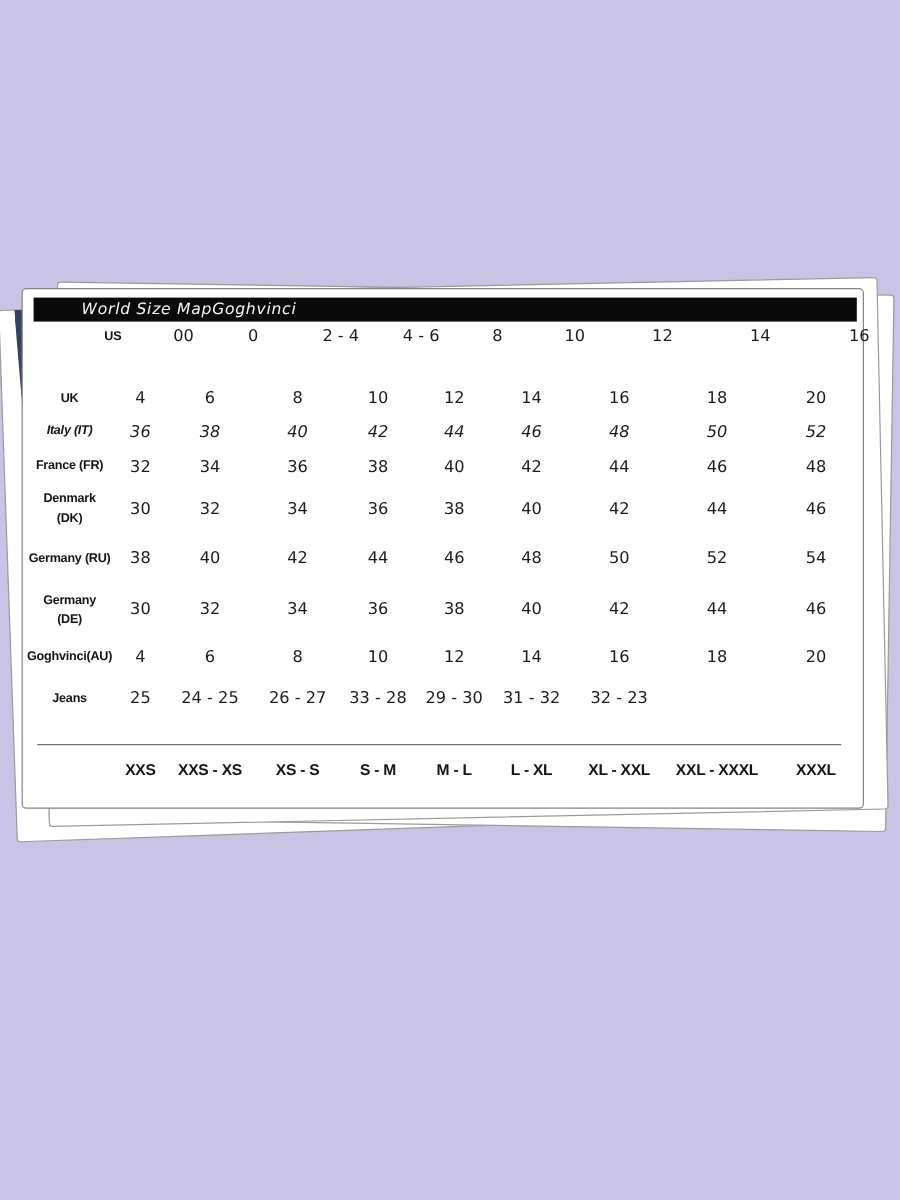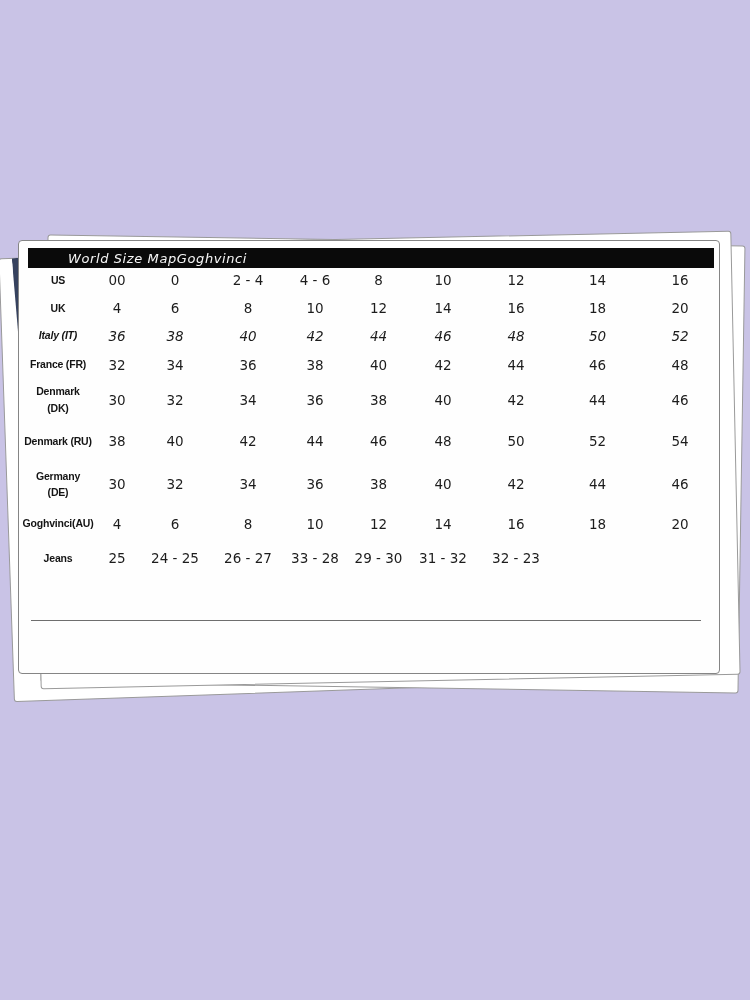"US" .trow:nth-child(1) { margin-left: none -> 36px }
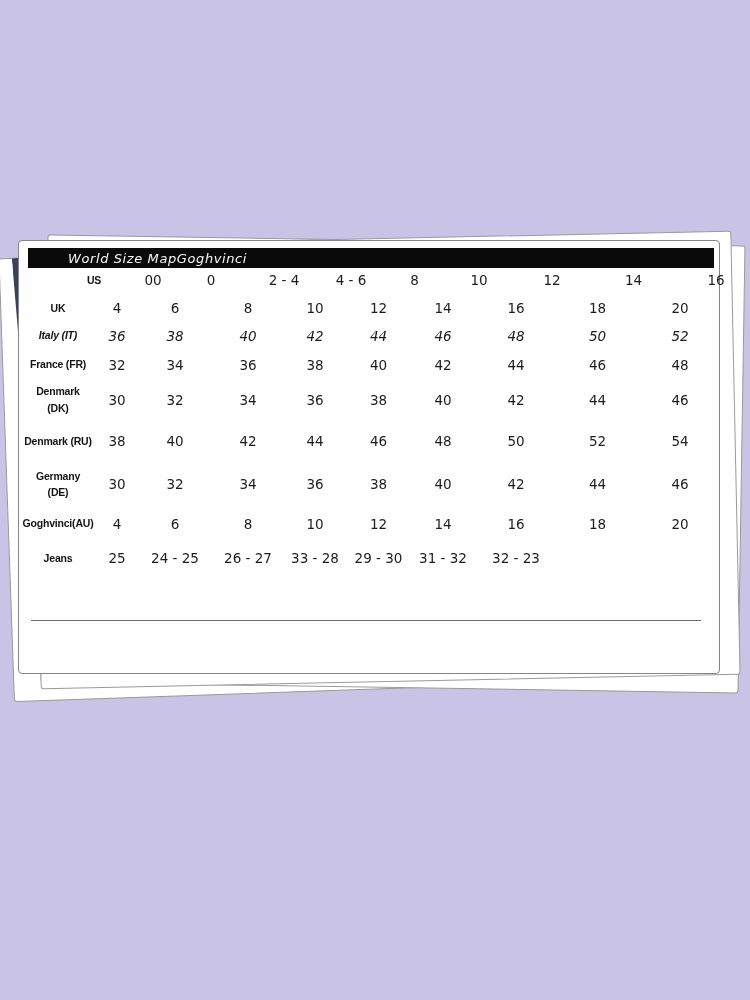"UK" .trow:nth-child(2) { margin-top: none -> 24px }
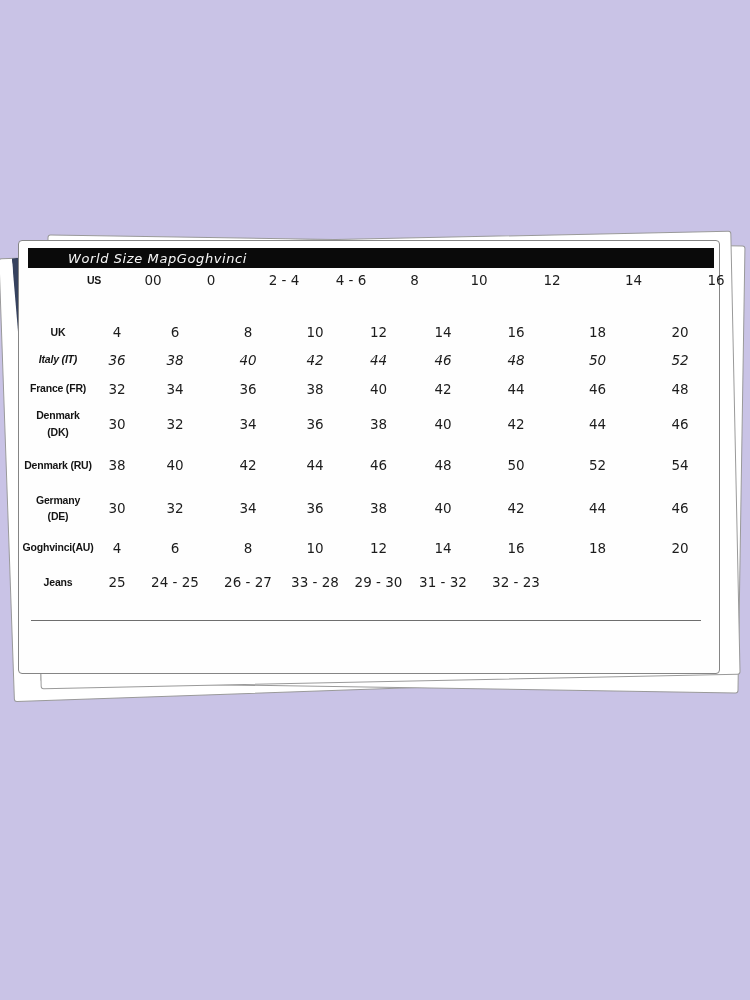"Denmark (RU)" span { text: Denmark -> Germany }
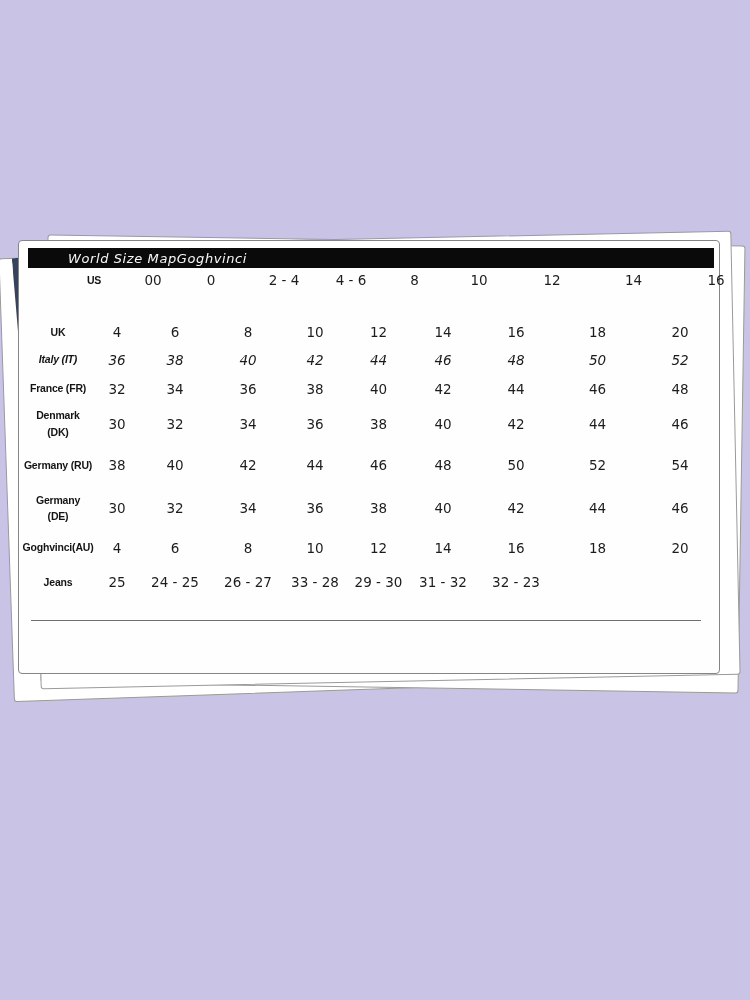"XXS" div.footer-row { html: none -> <div> <div></div> <div>XXS</div> <div>XXS - XS</div> <div>XS - S</div> <div>S - M</div> <div>M - L</div> <div>L - XL</div> <div>XL - XXL</div> <div>XXL - XXXL</div> <div>XXXL</div> </div> }
